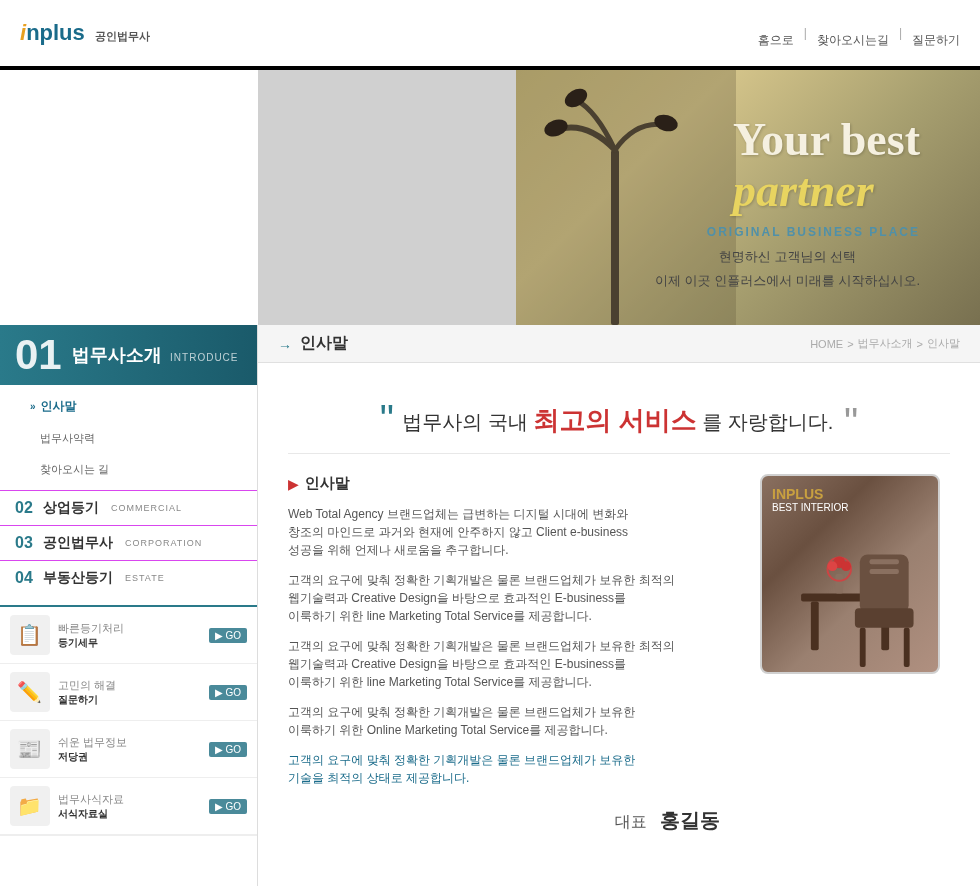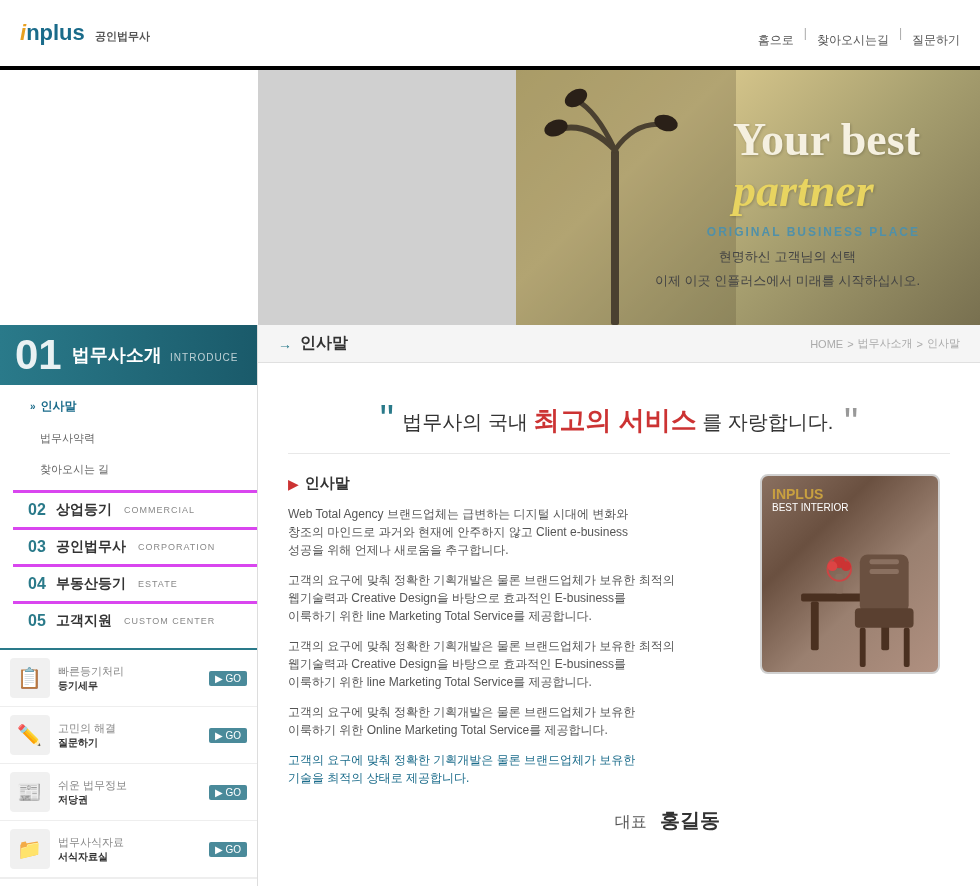"02" .category-item { border-top: 3px solid #d946ef -> 1px solid #d946ef; margin-left: 13px -> none }
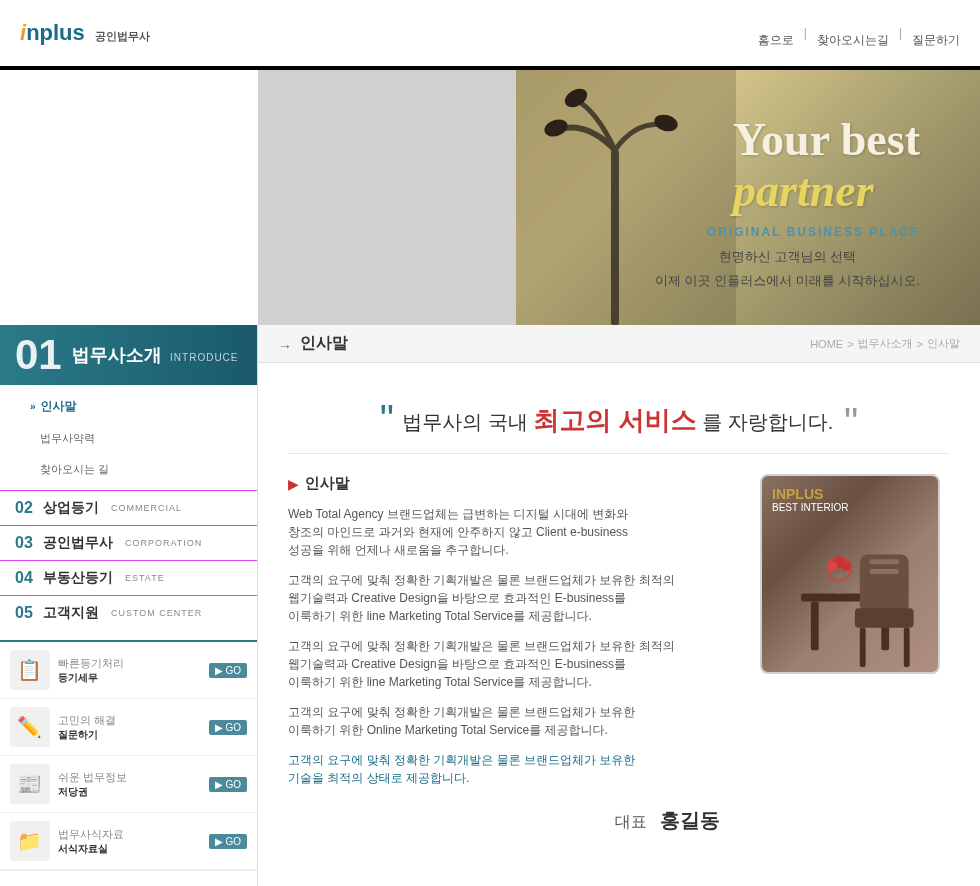"05" div.category-item { html: <div> <span>05</span> <span>고객지원</span> <span>CUSTOM CENTER</span> </div> -> none }
